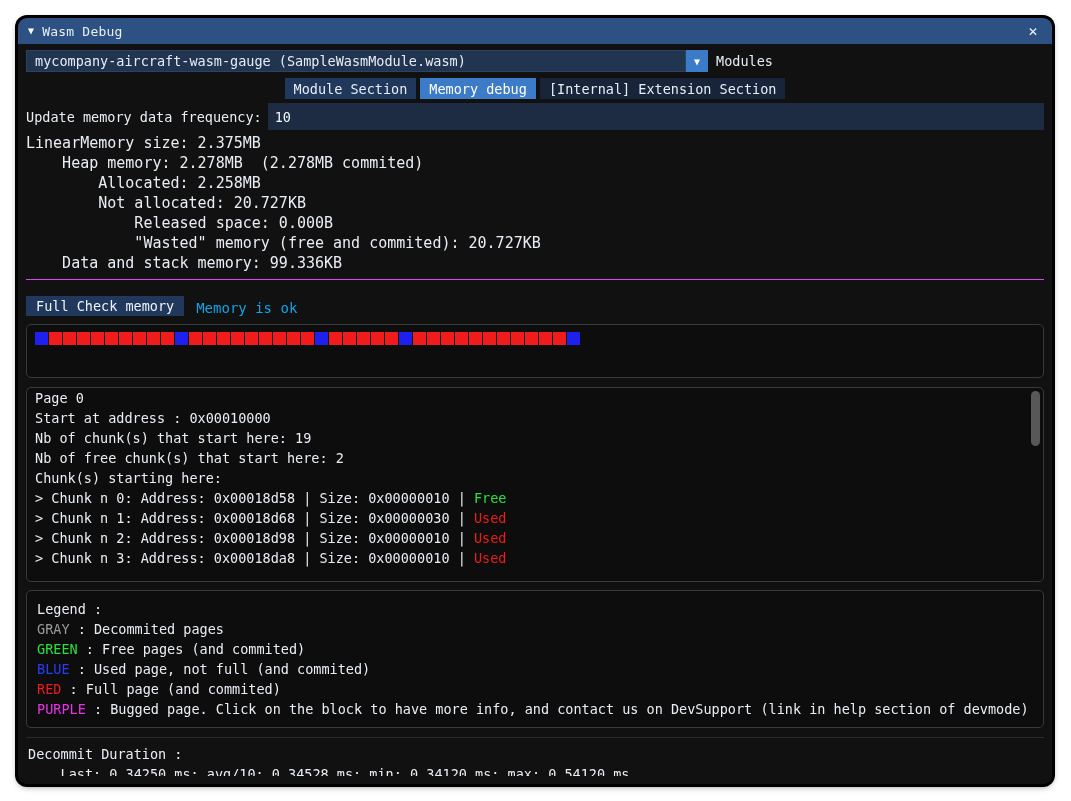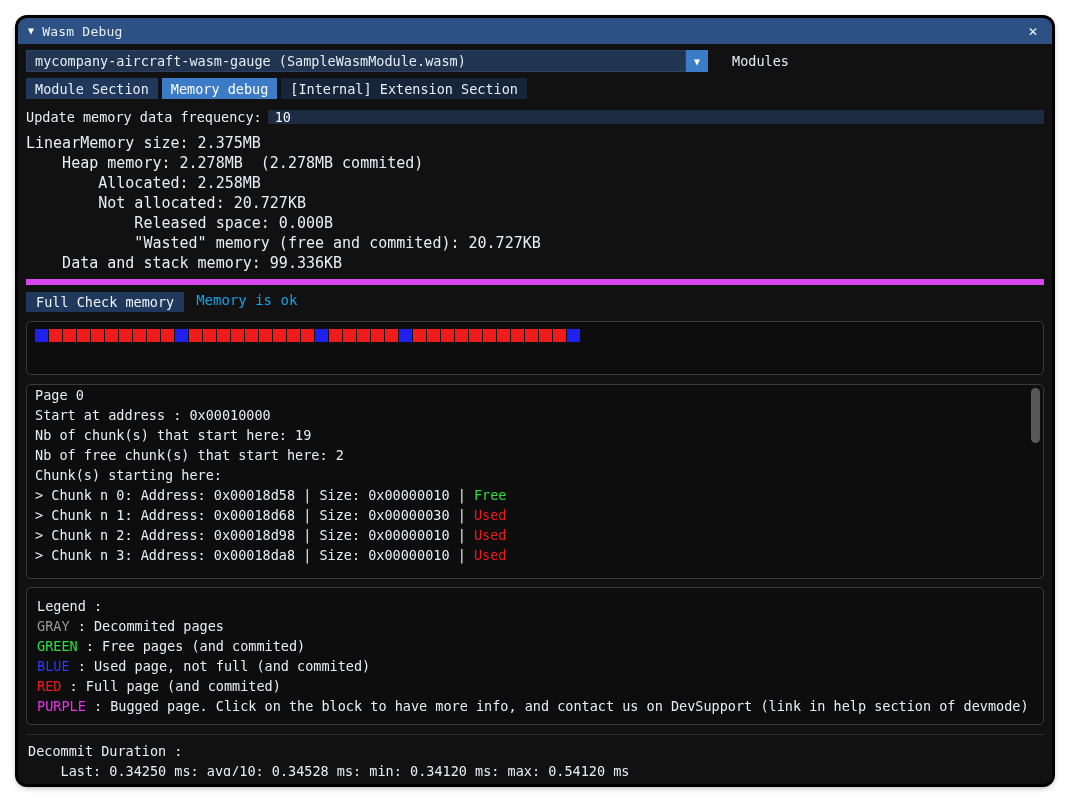"Modules" .modlabel { padding-left: 24px -> 8px }
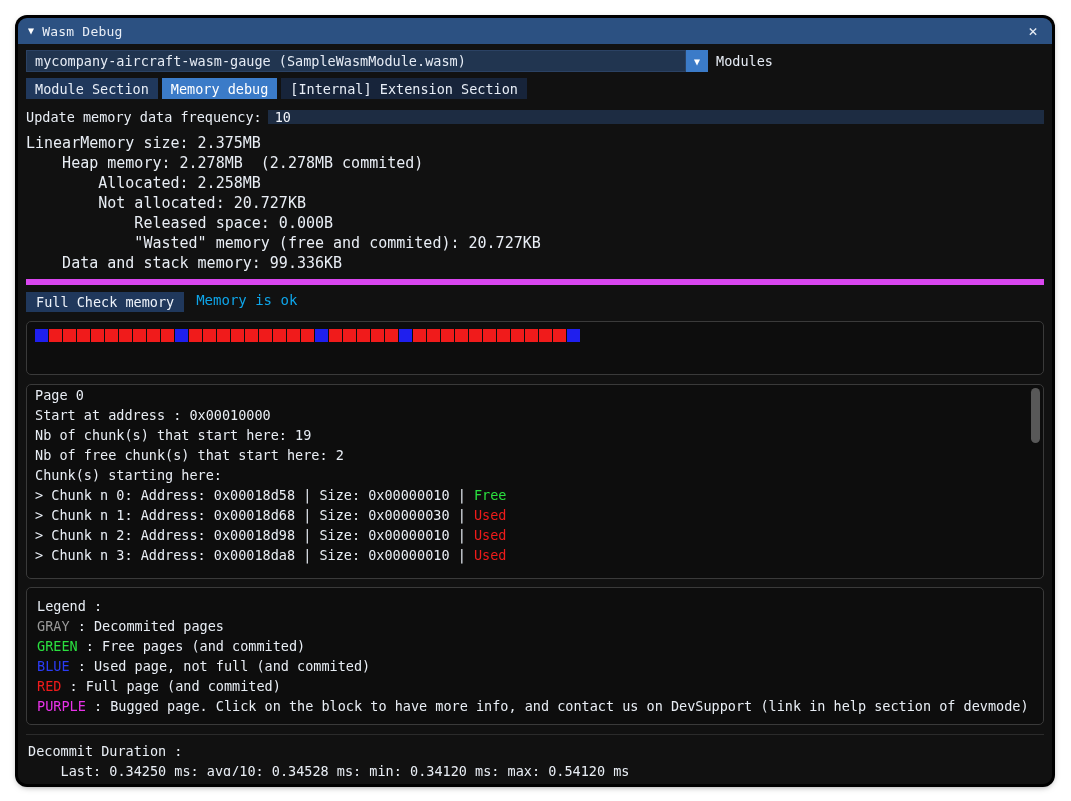"Module Section" .tabs { justify-content: none -> center }
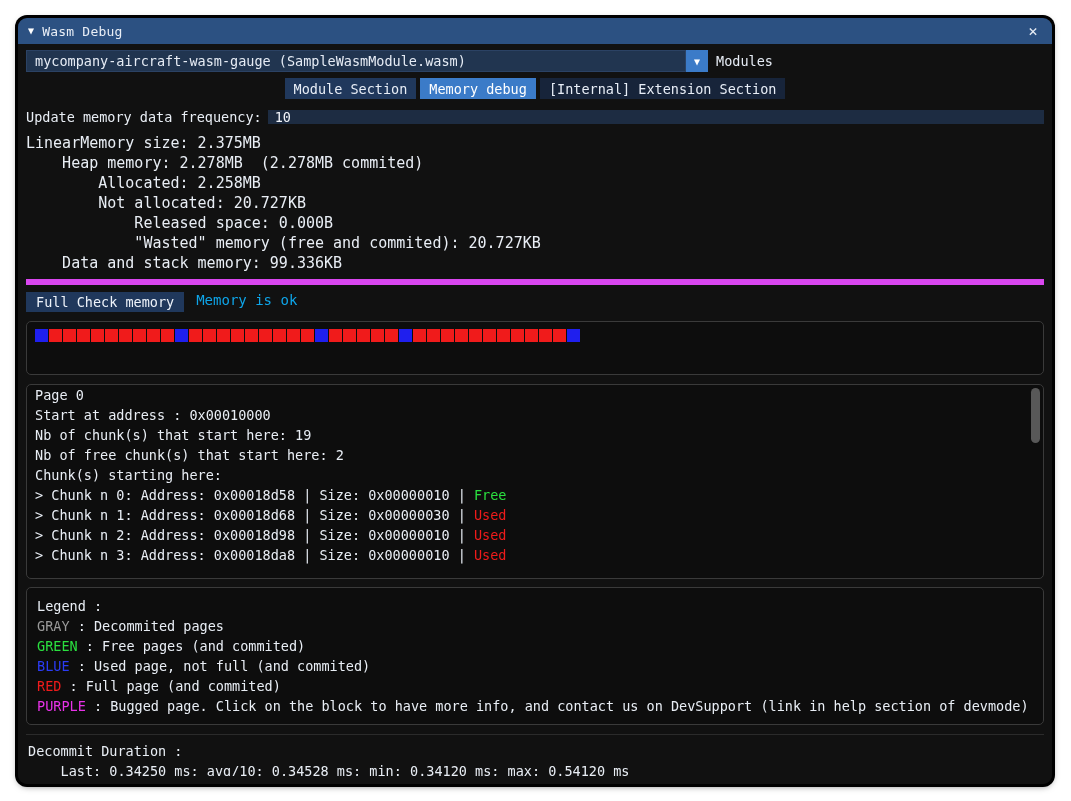"10" .freqinput { height: 14px -> 27px }
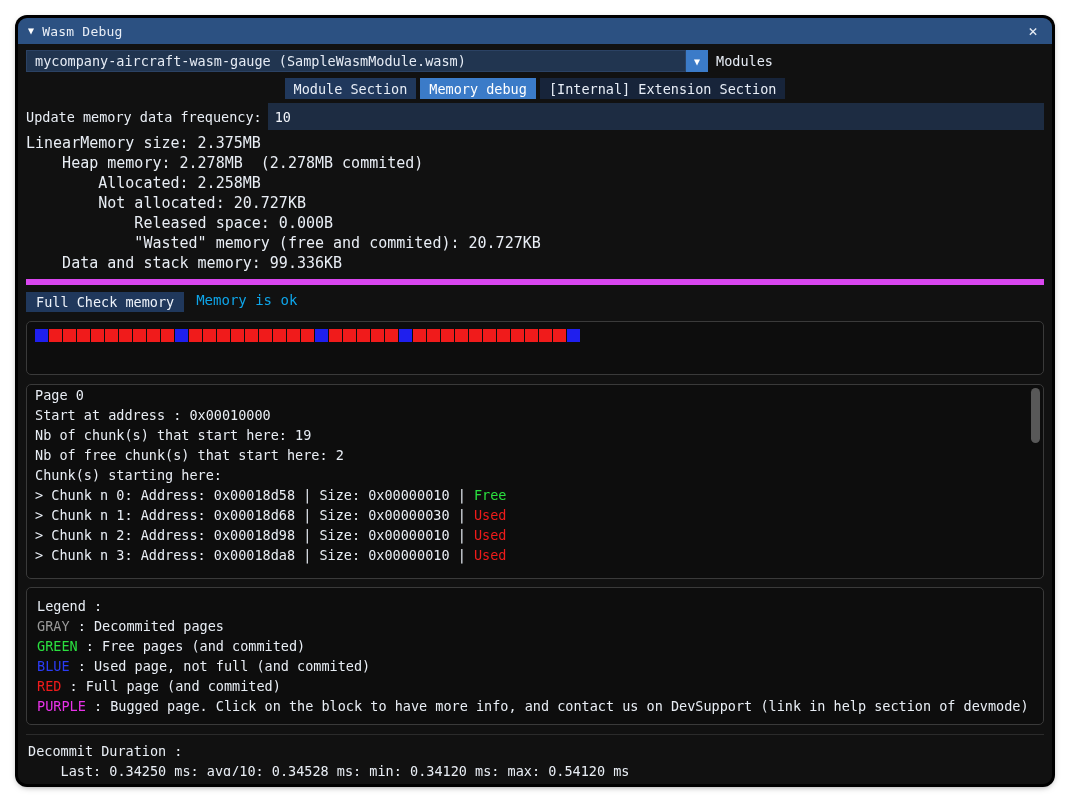"Full Check memory" .checkrow { align-items: flex-start -> flex-end; border-top: 6px solid #d946ef -> 1px solid #d946ef; padding-top: 7px -> 15px }
